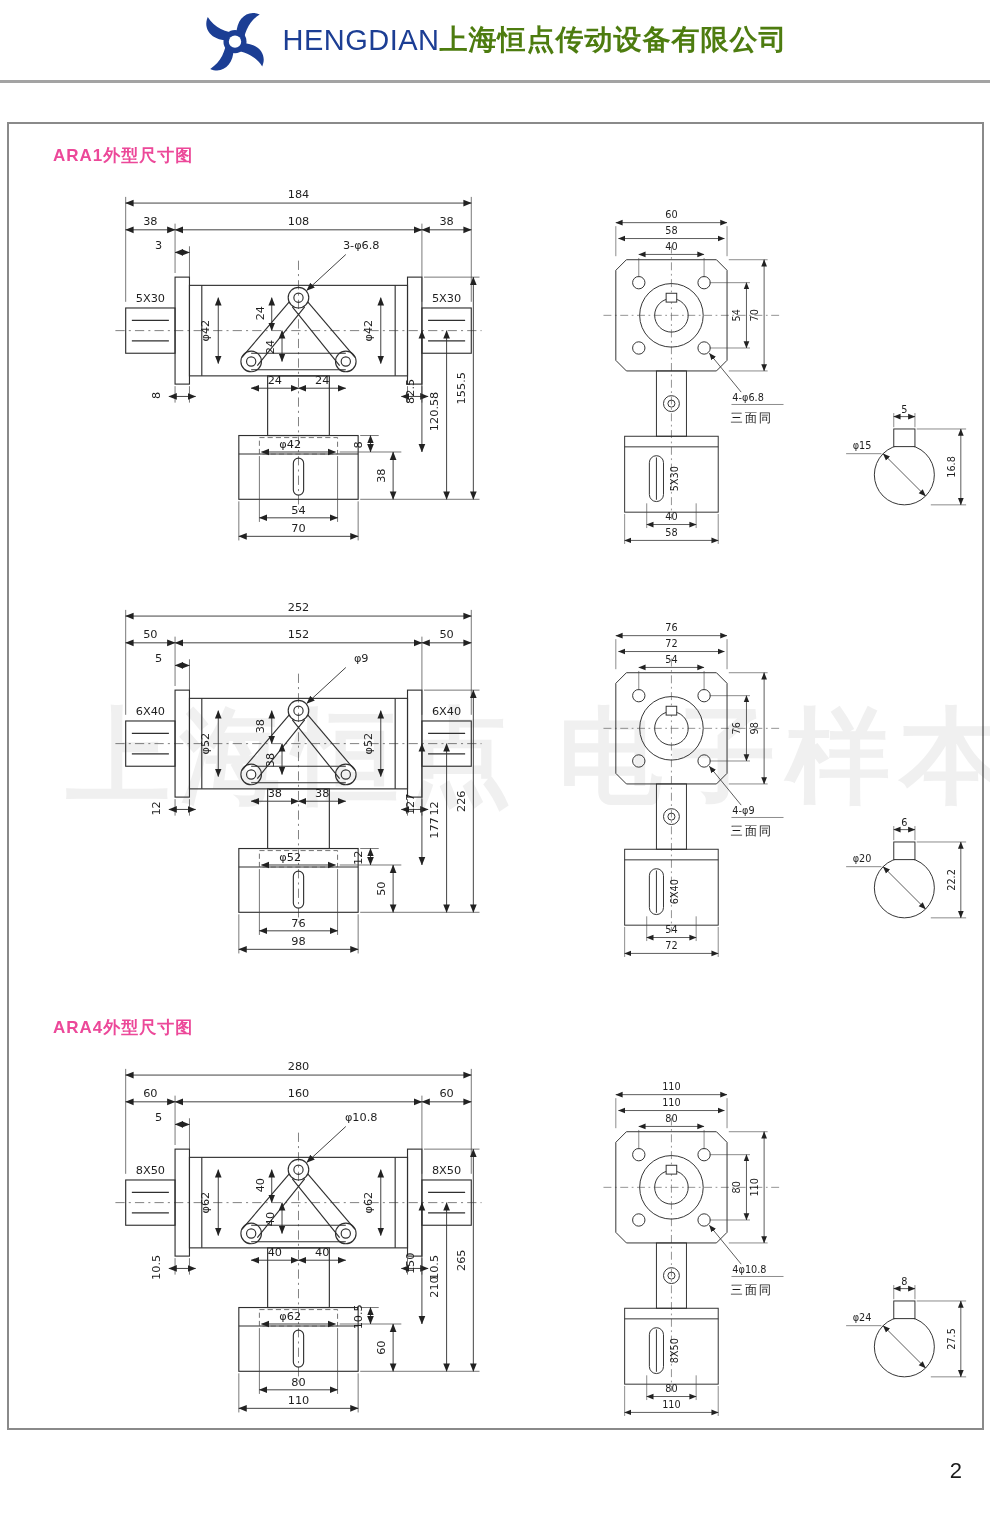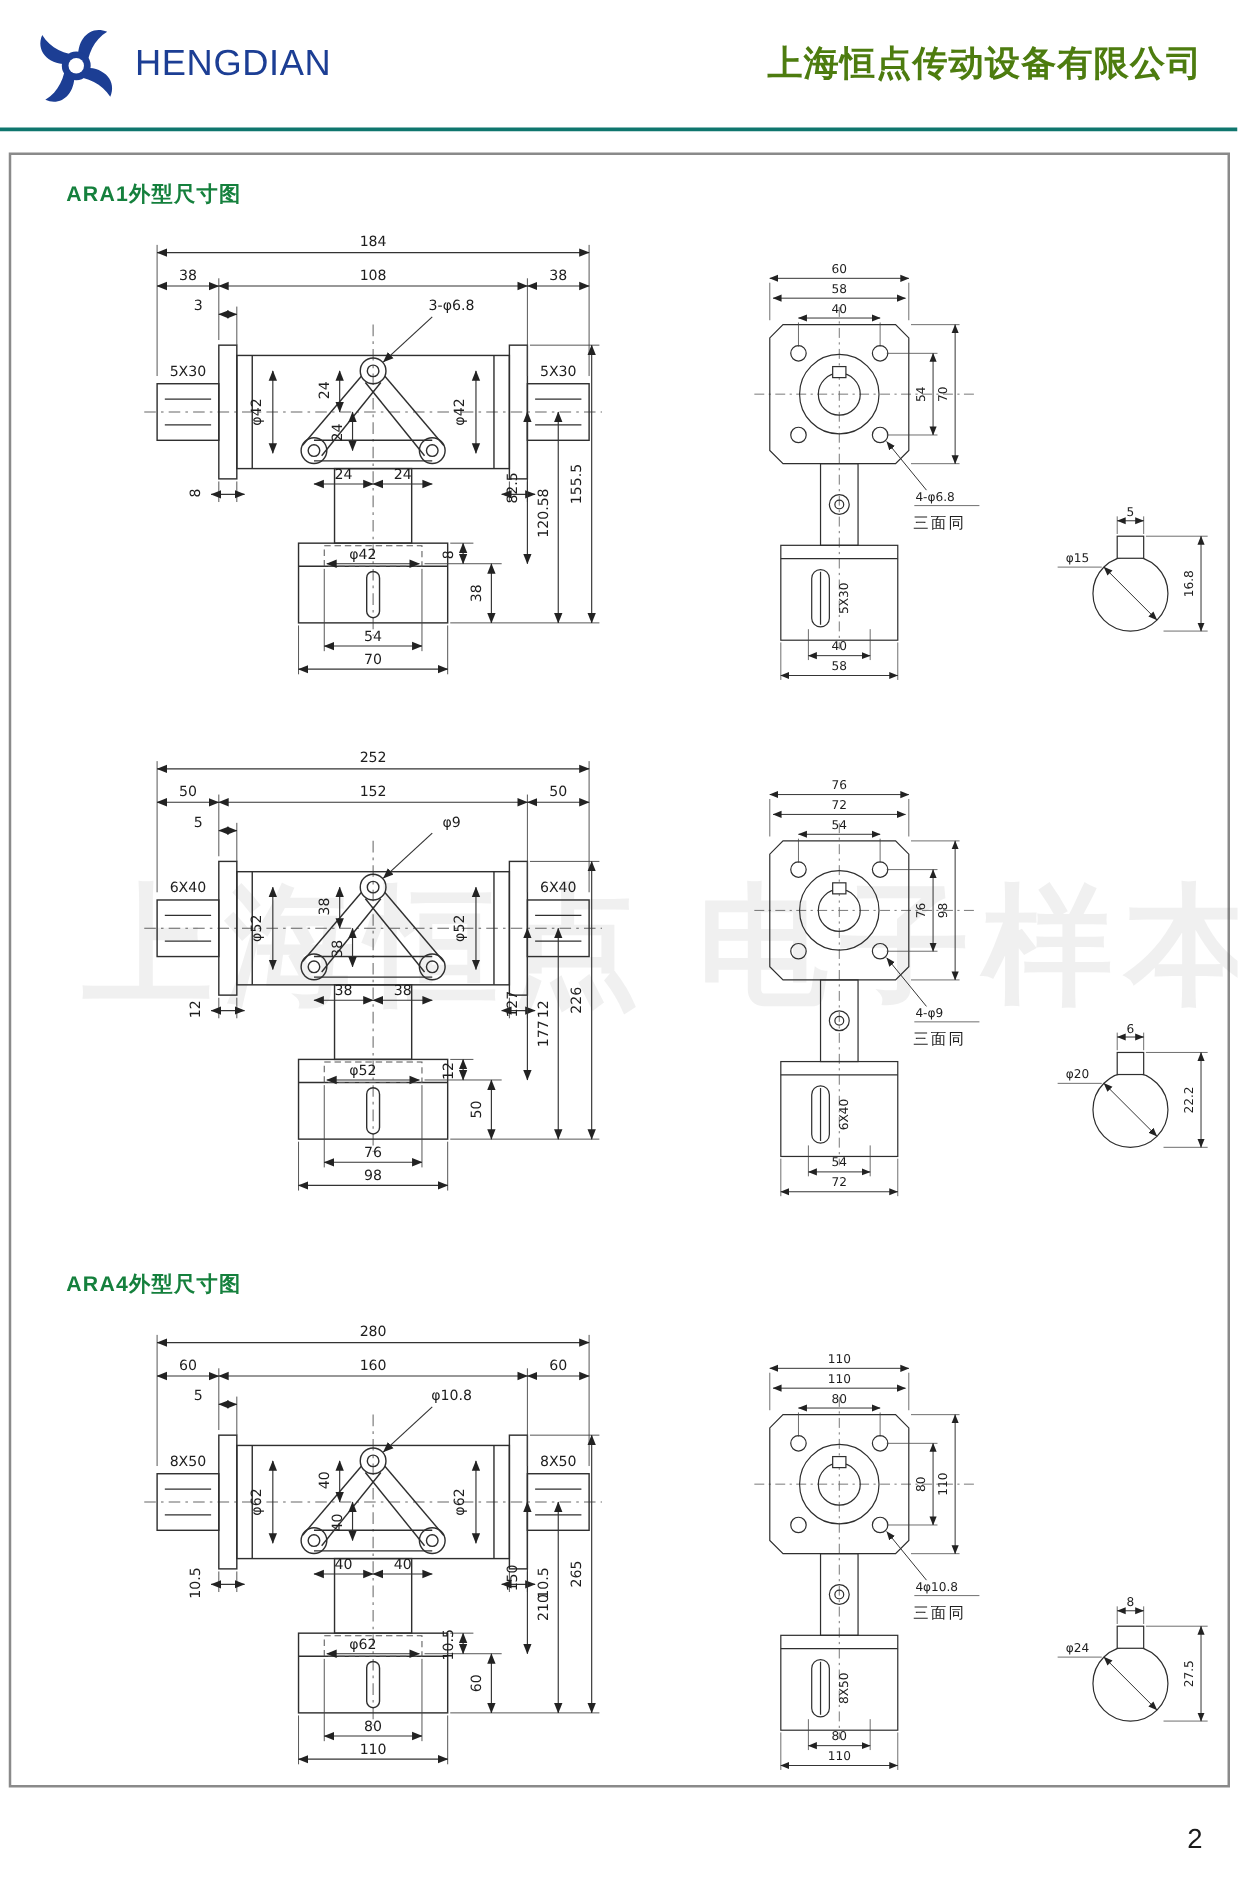"HENGDIAN" .hdr { border-bottom: 3px solid #0f766e -> 3px solid #a3a3a3; height: 105px -> 83px; justify-content: space-between -> center }
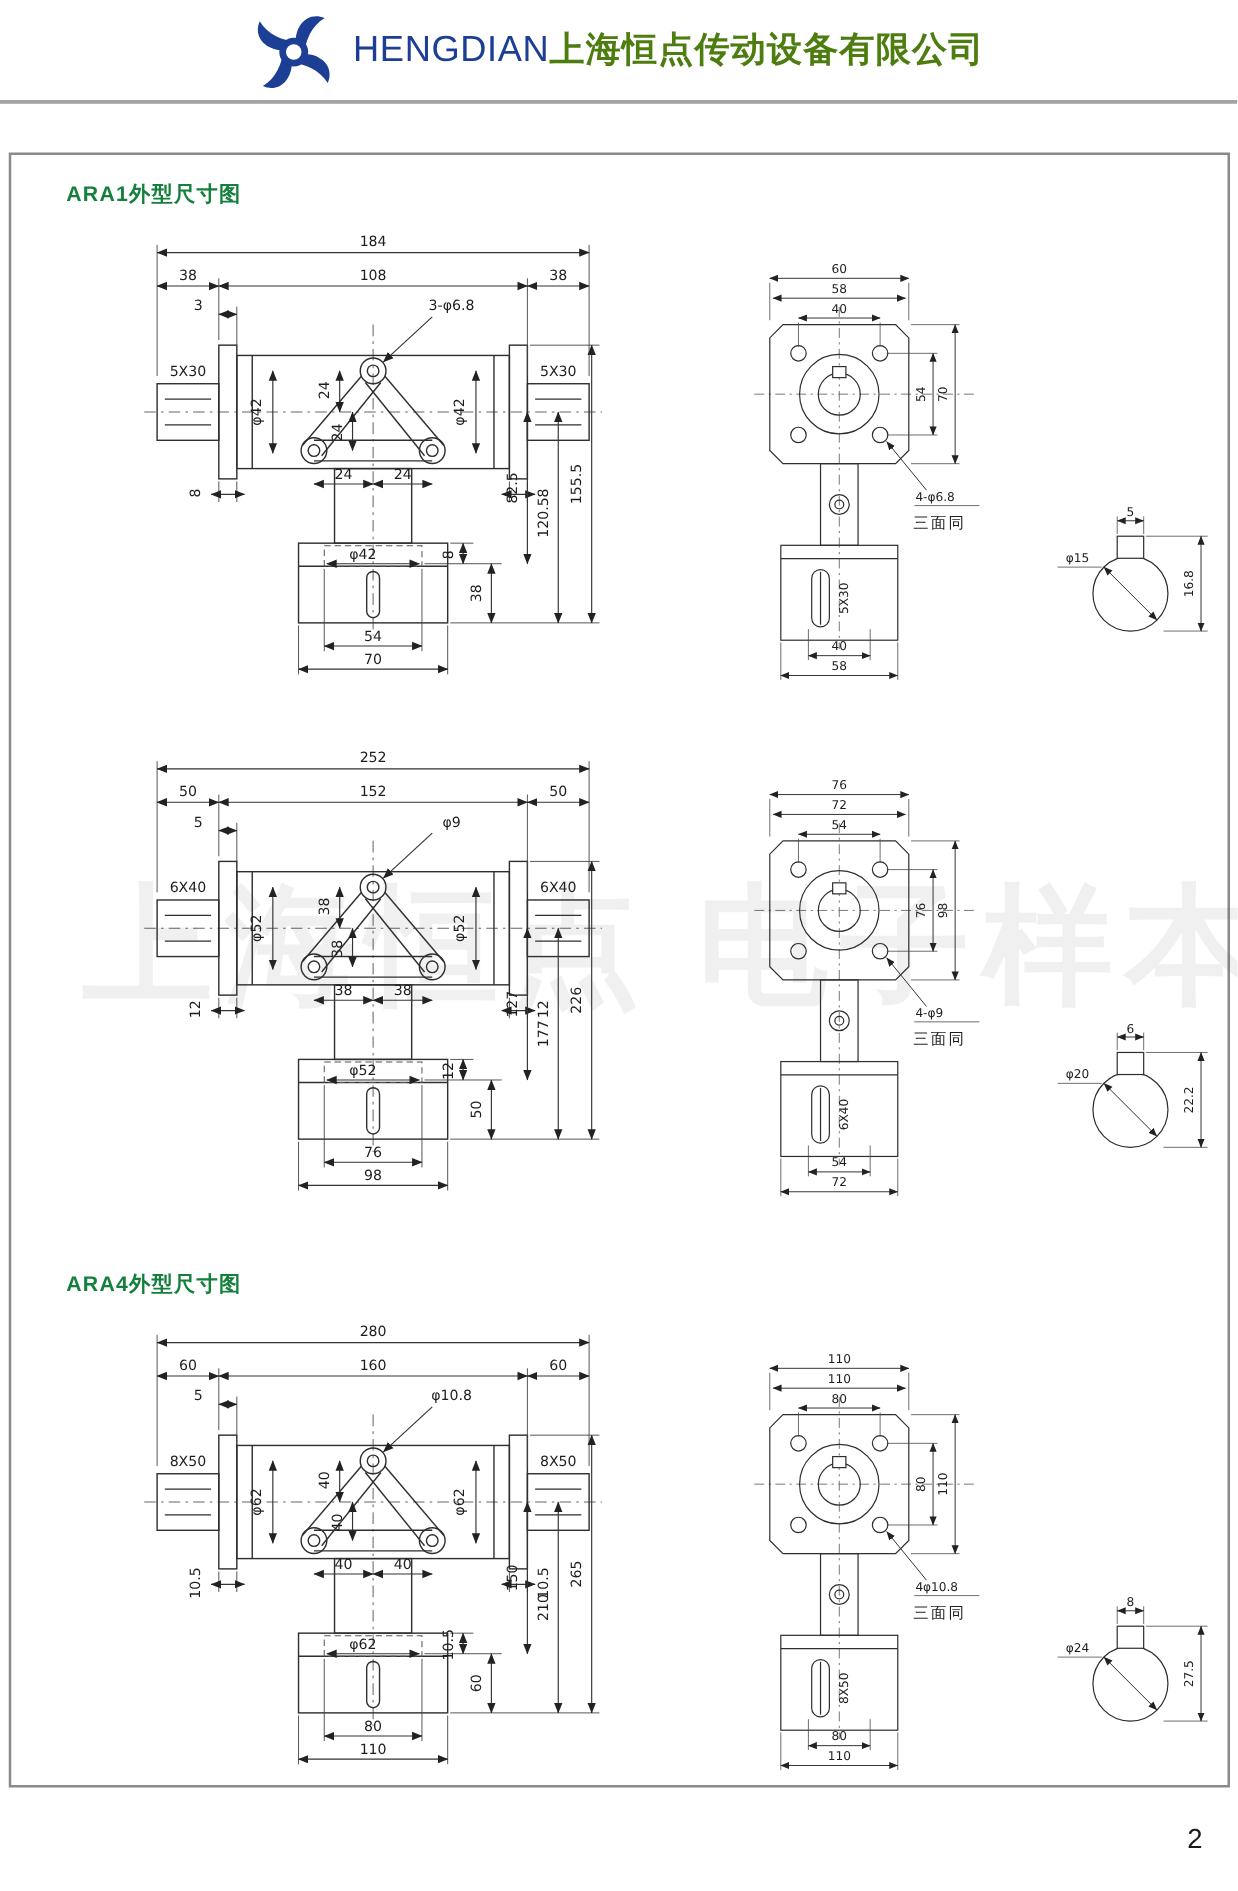"ARA1外型尺寸图" .sec-title { color: #15803d -> #ec4899 }
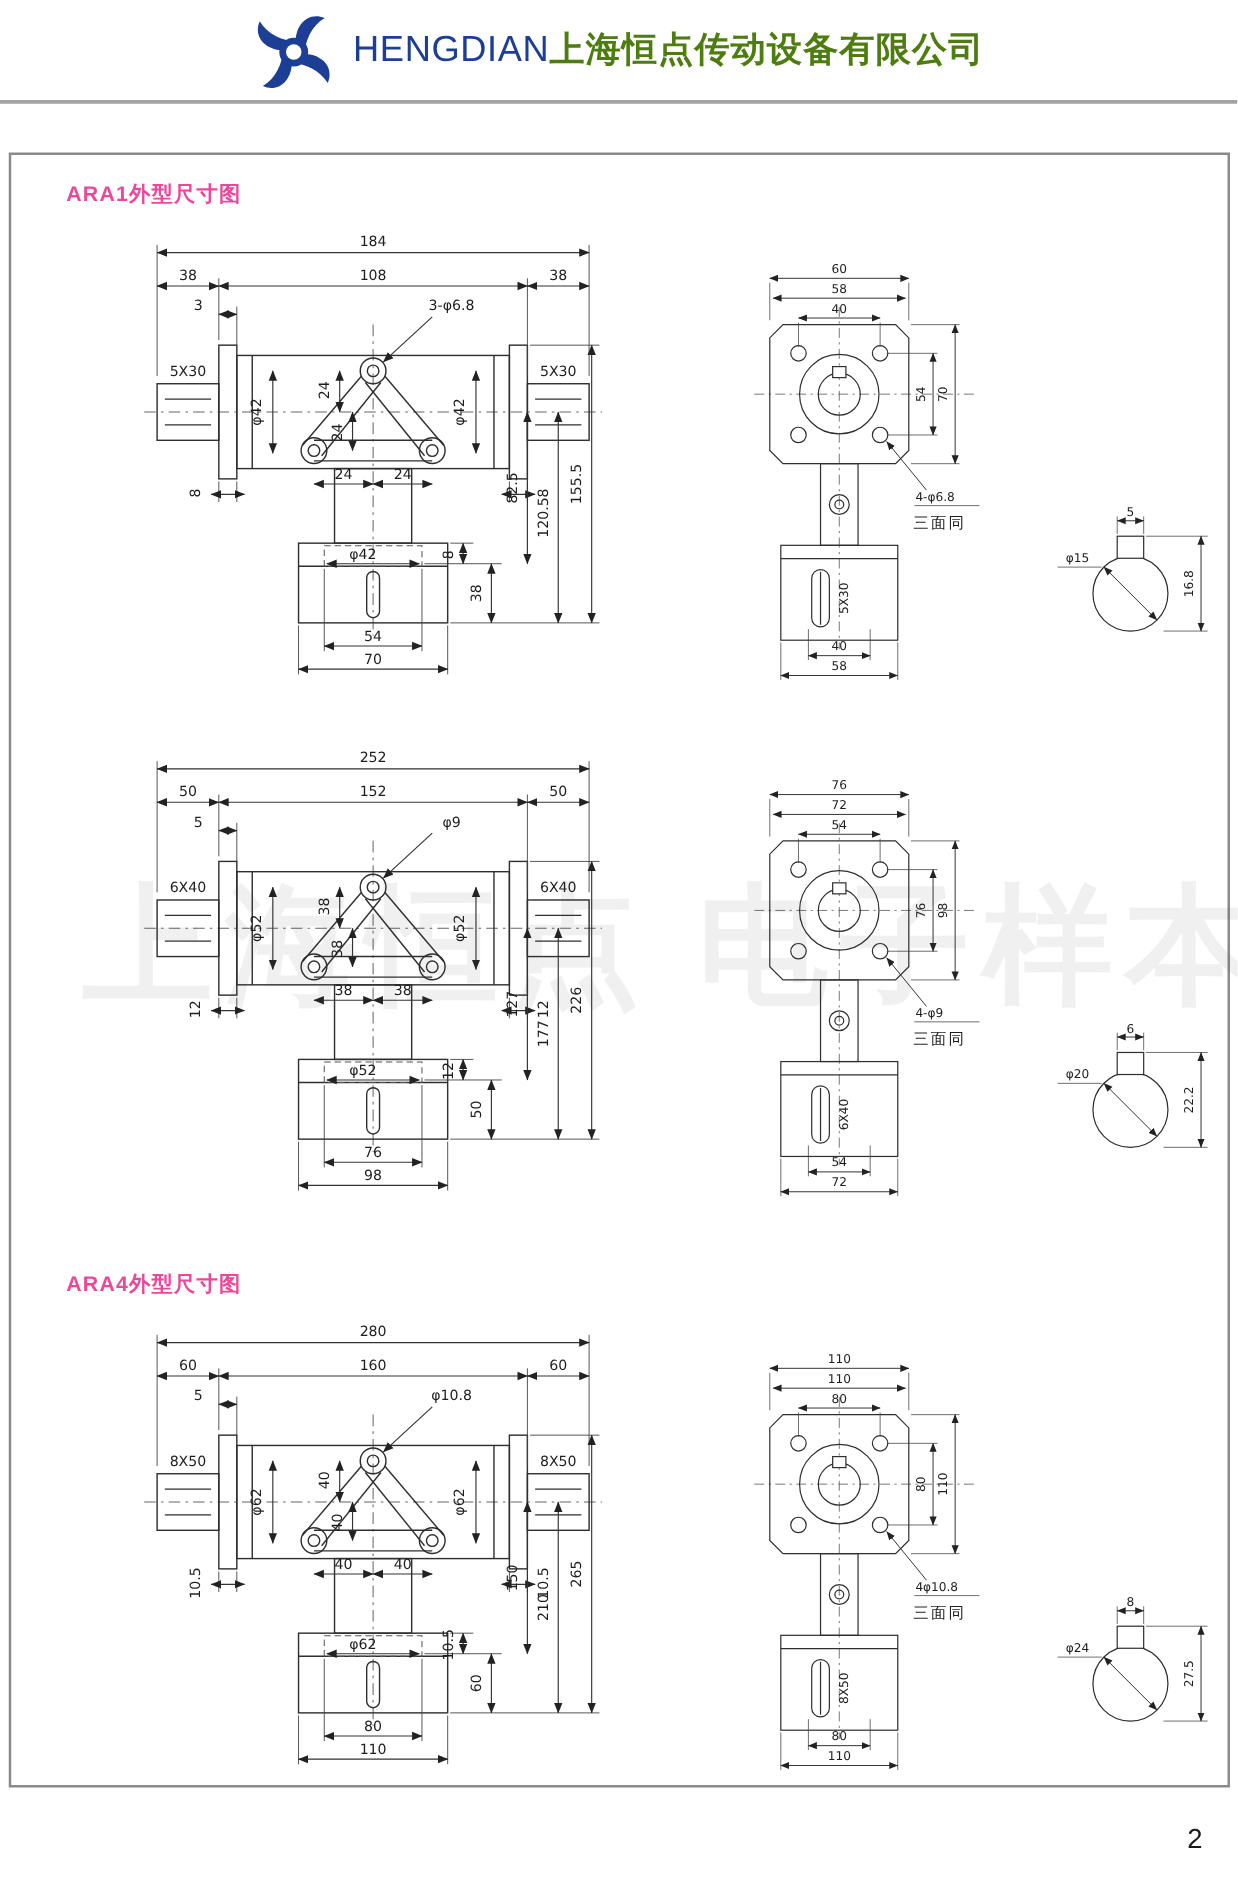"184" .draw-row { align-items: flex-start -> center }
